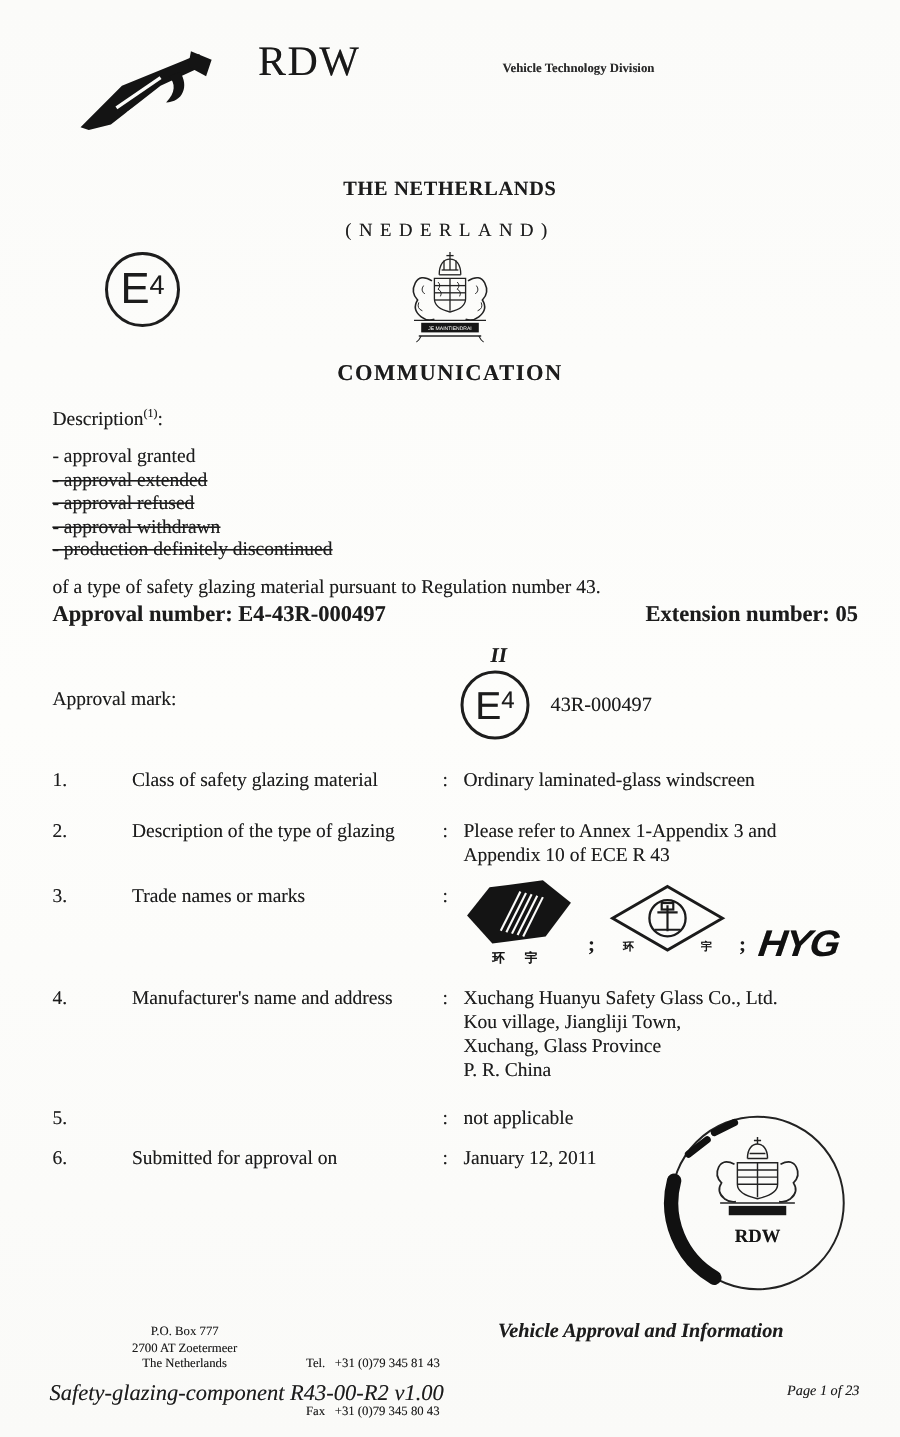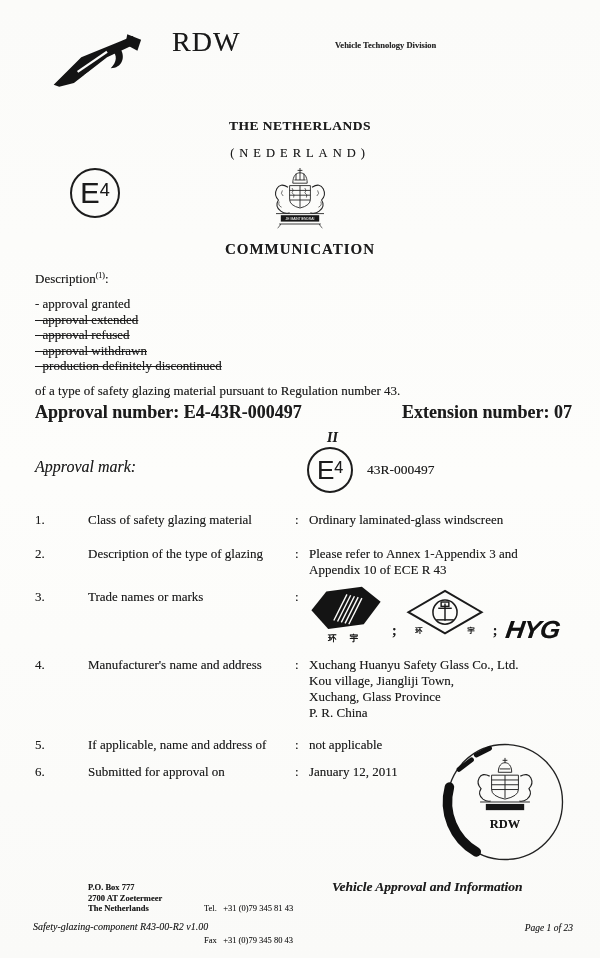"Approval number: E4-43R-000497" .approval-row { font-size: 18px -> 15px }
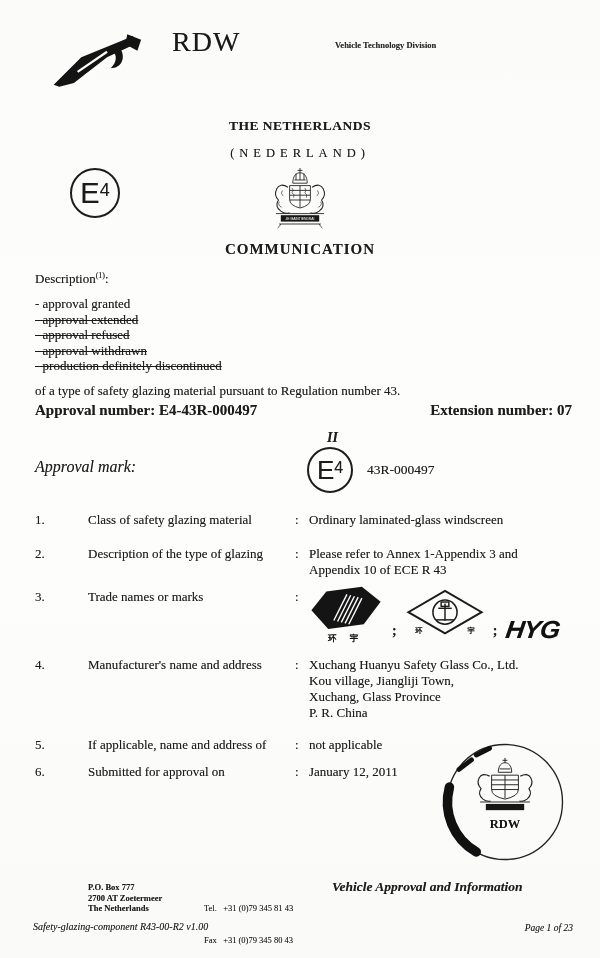"07" span { text: 07 -> 05 }
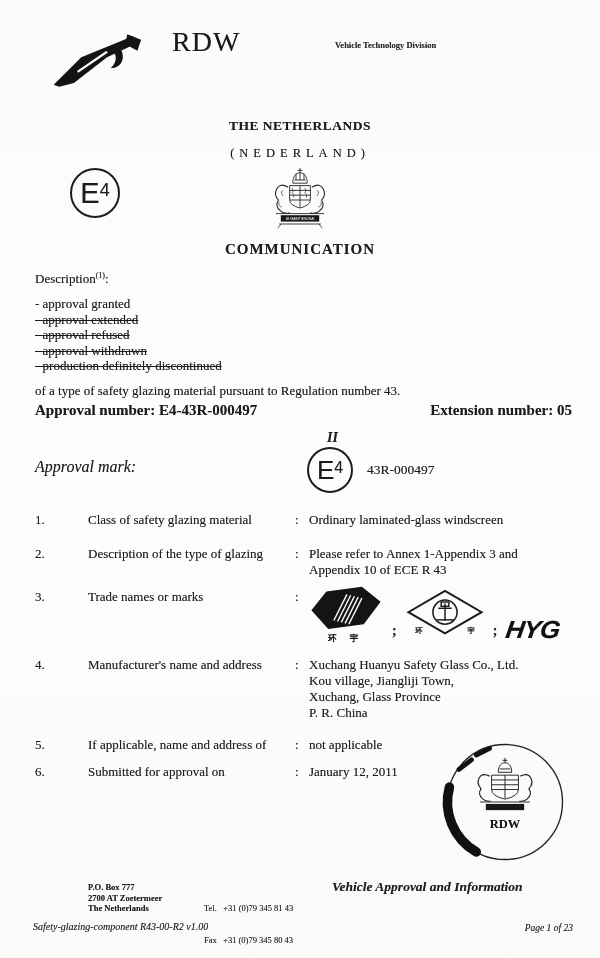"Approval mark:" .mark-label { font-size: 16px -> 13px; font-style: italic -> none }
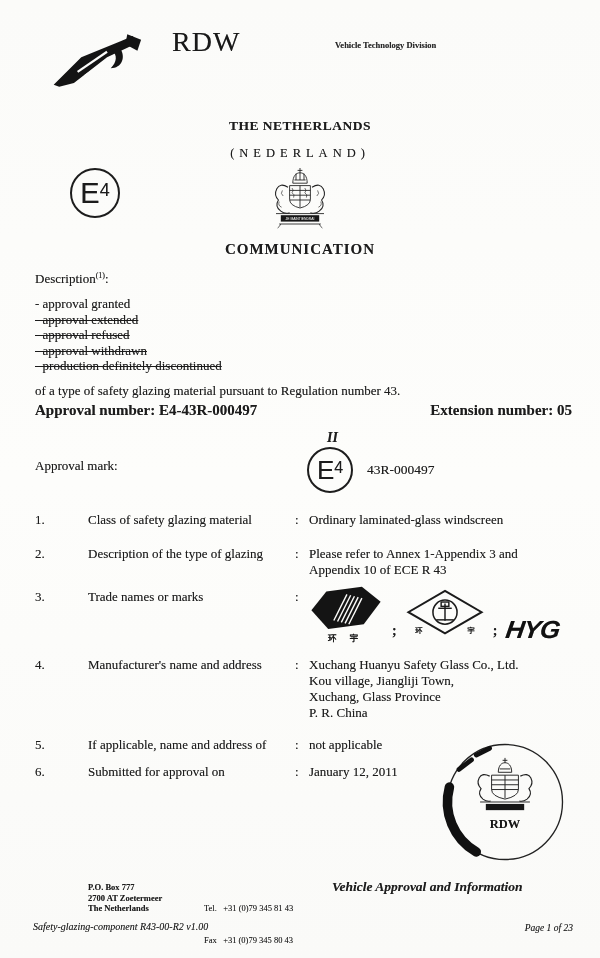"If applicable, name and address" div { html: <div>If applicable, name and address of</div> -> none }
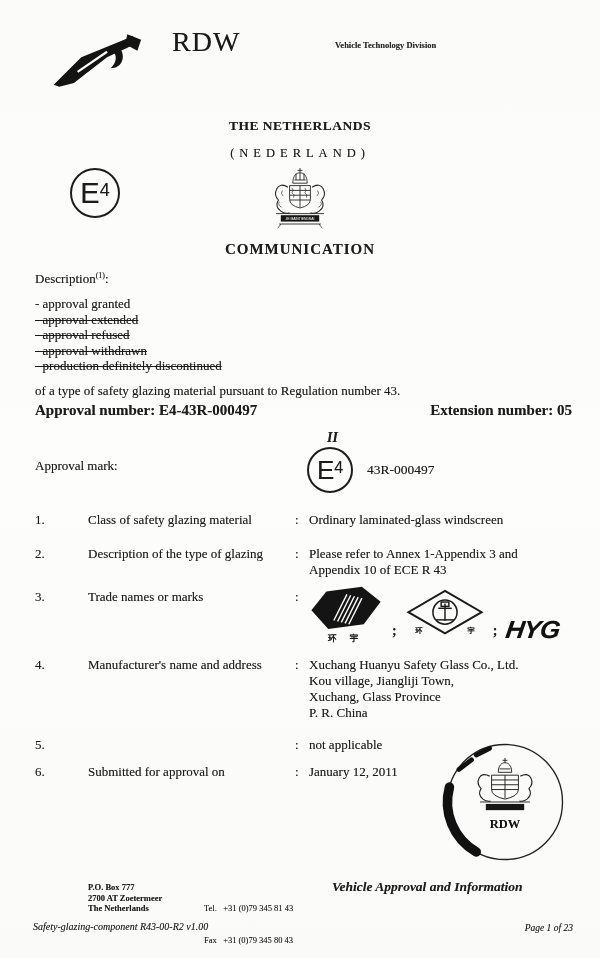"P.O. Box 777" .f-col1 { font-weight: bold -> normal; text-align: none -> center }
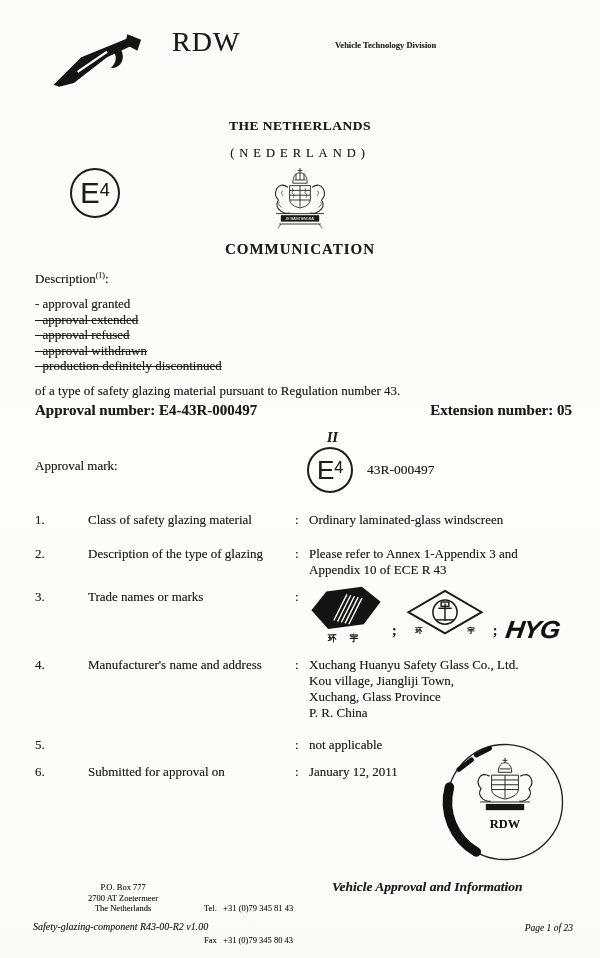"Safety-glazing-component R43-00-R2 v1.00" .f-docref { font-size: 10px -> 15px }
